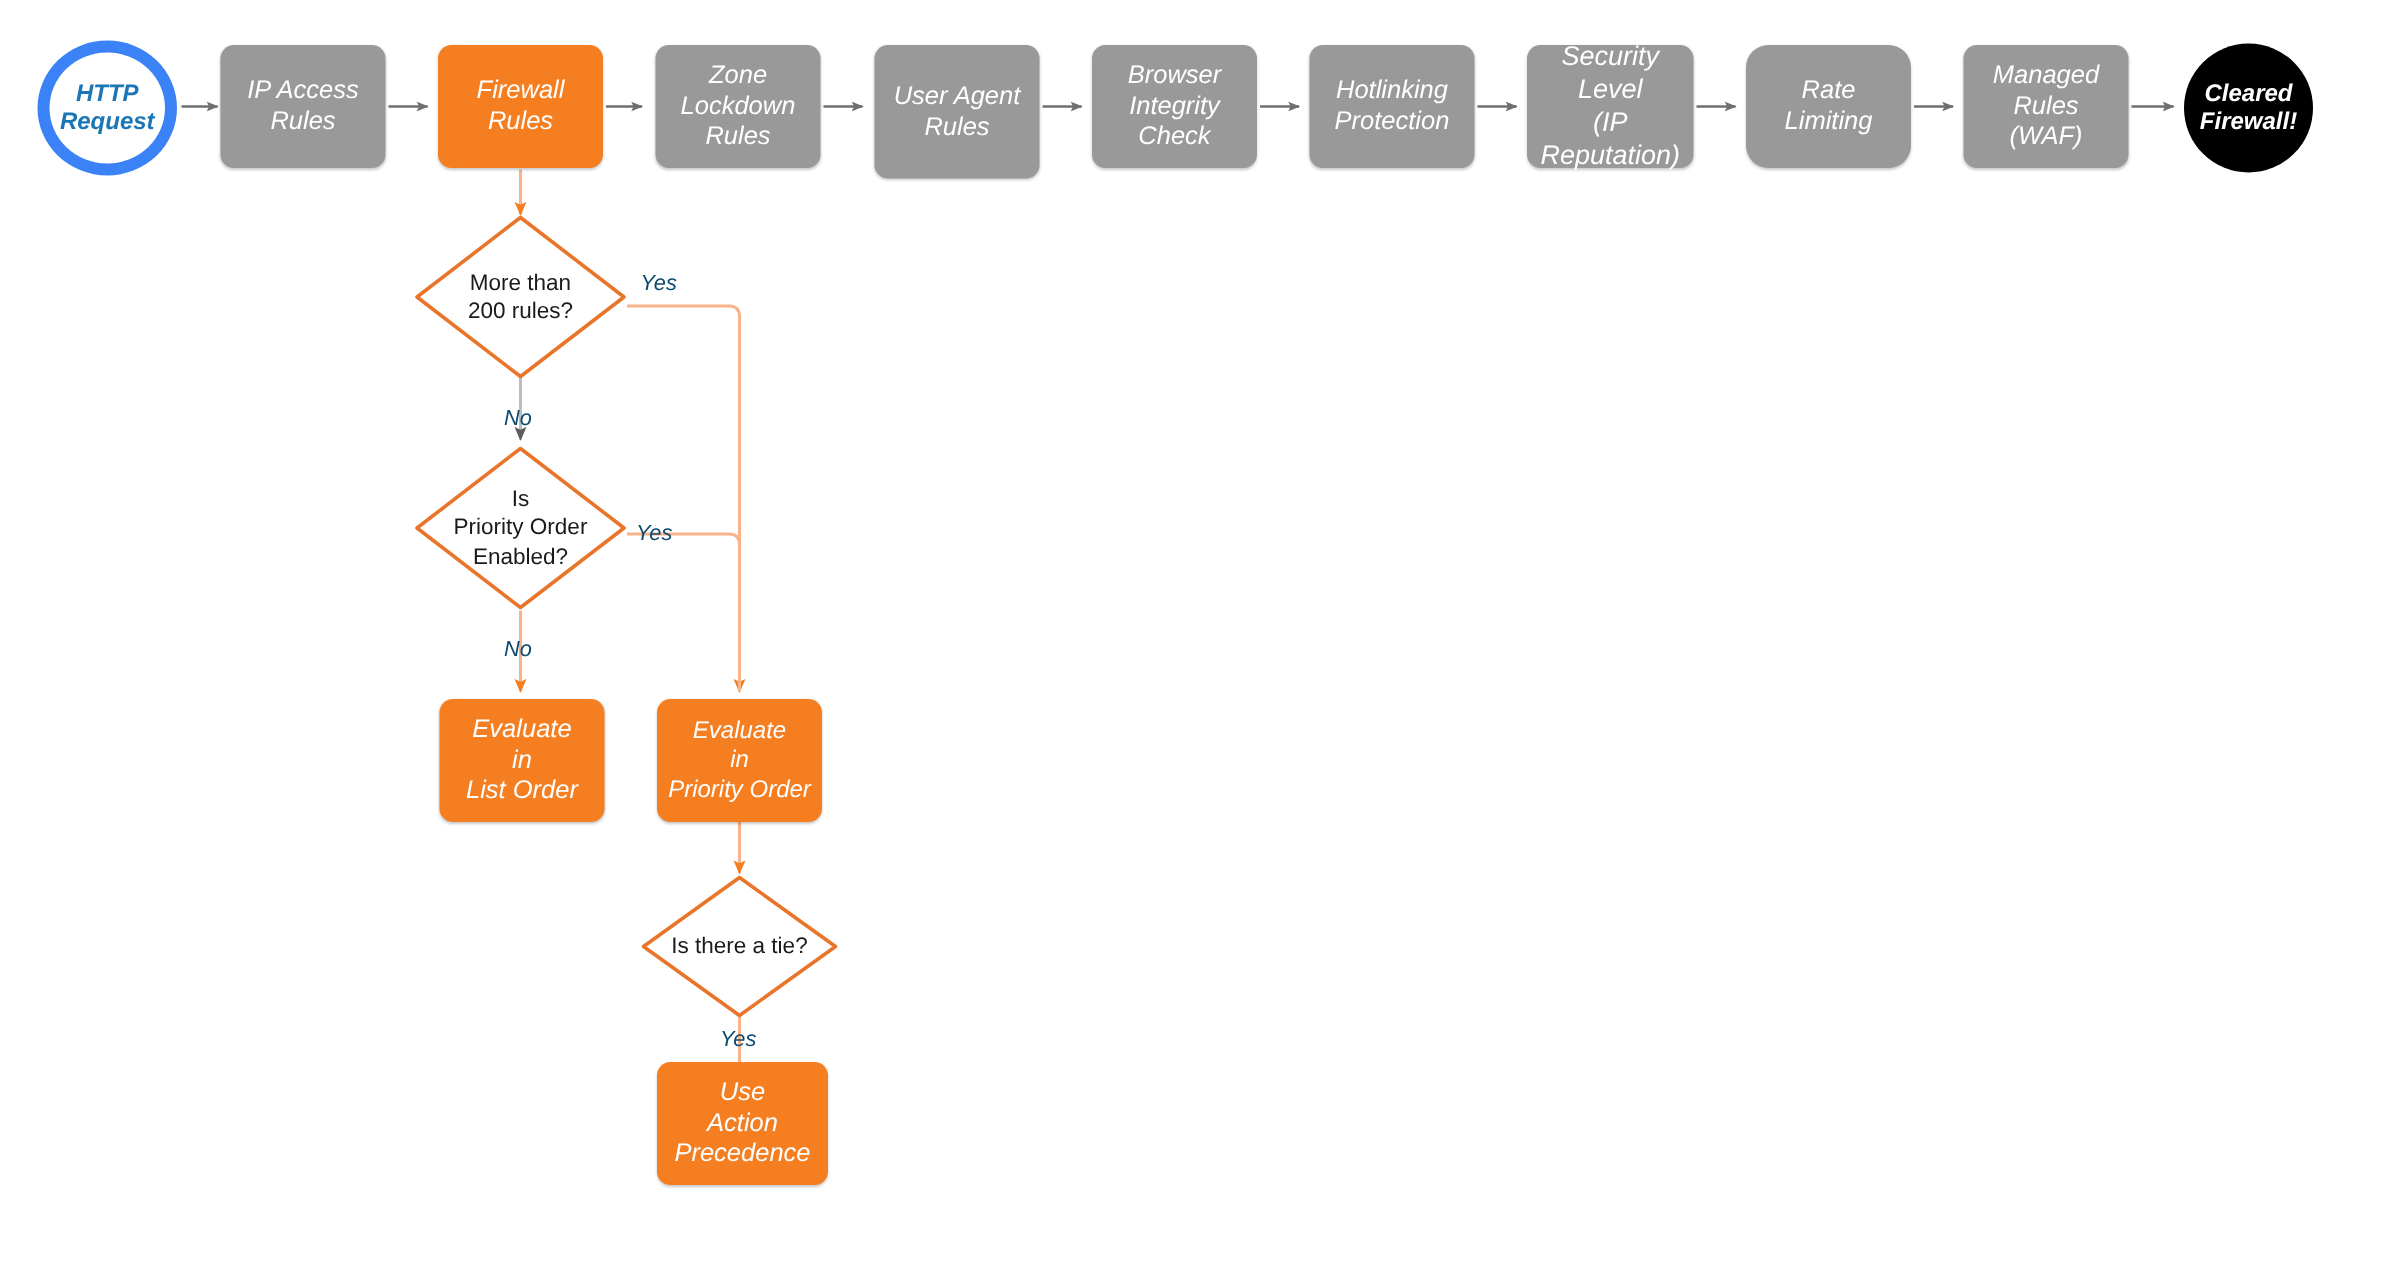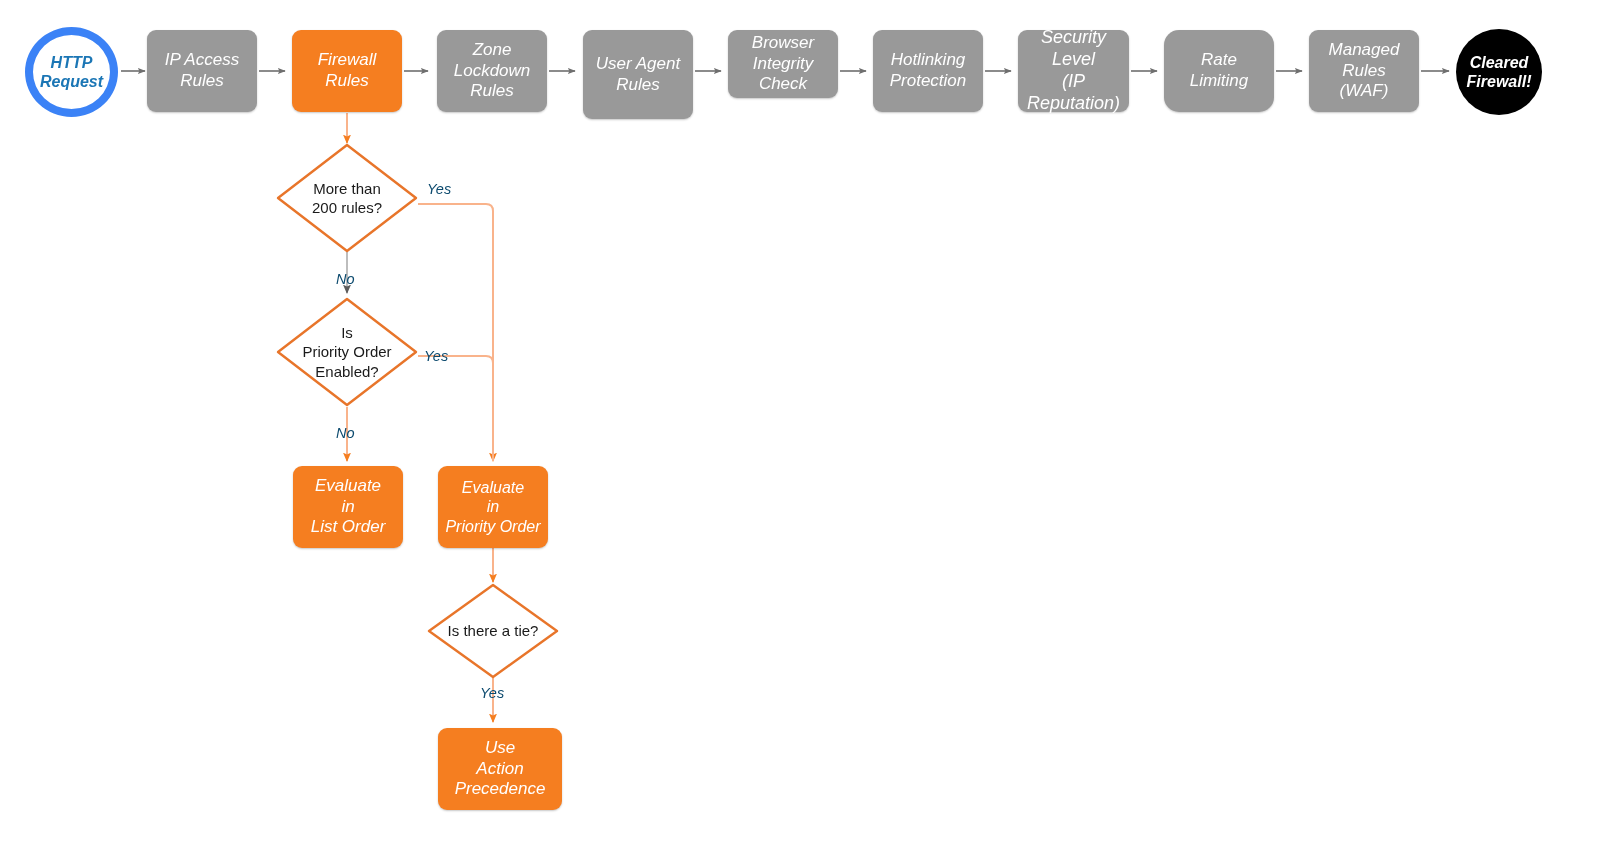"Browser" div.node { height: 68px -> 82px }
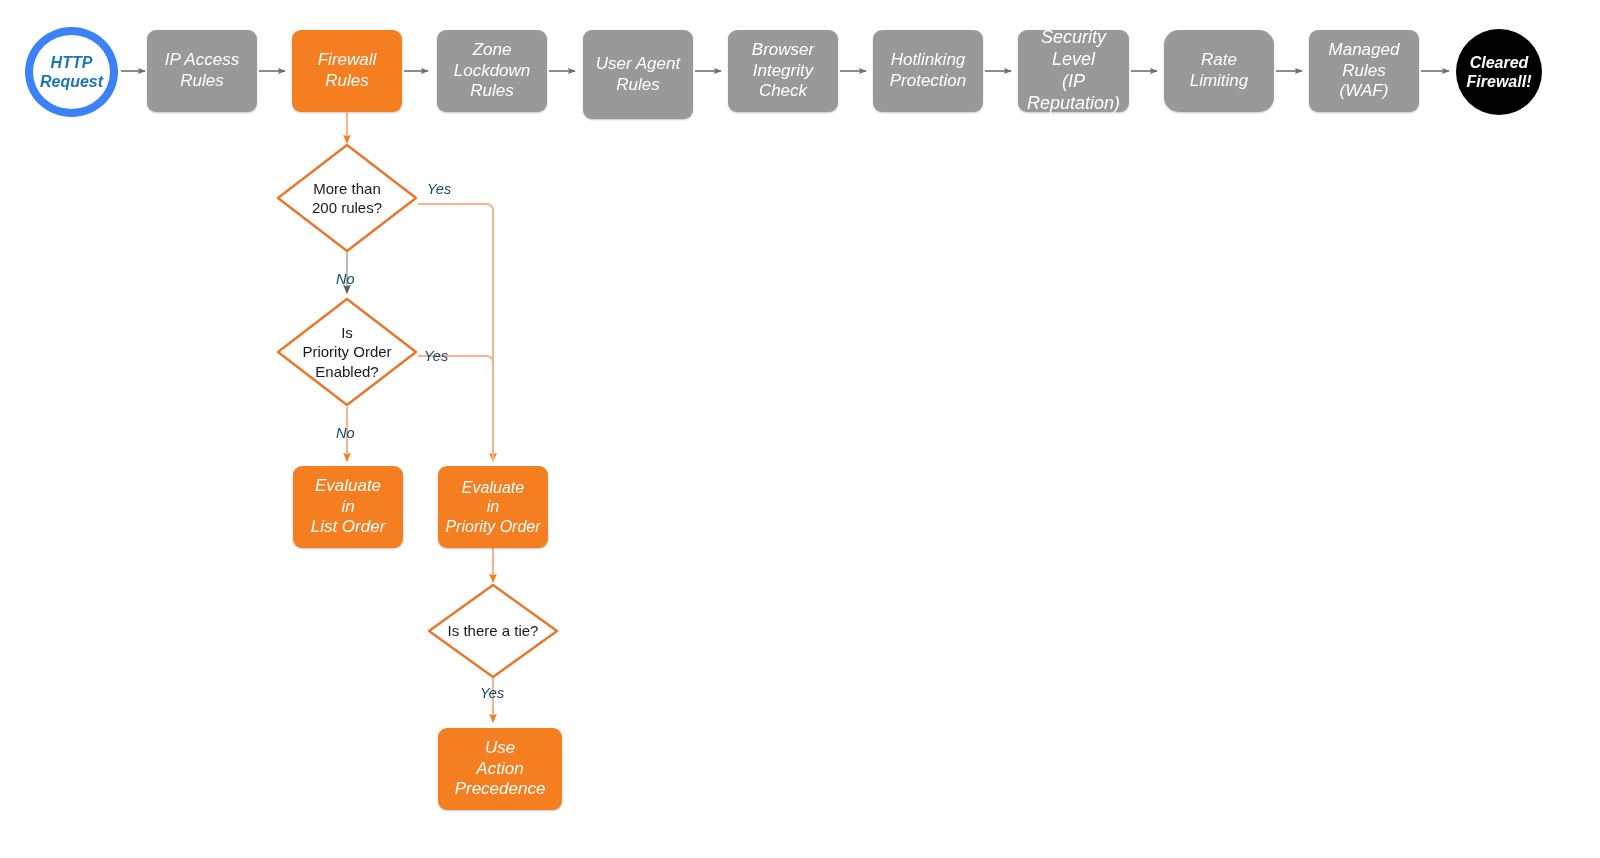"Use" div.node { top: 728px -> 708px; width: 124px -> 114px }
